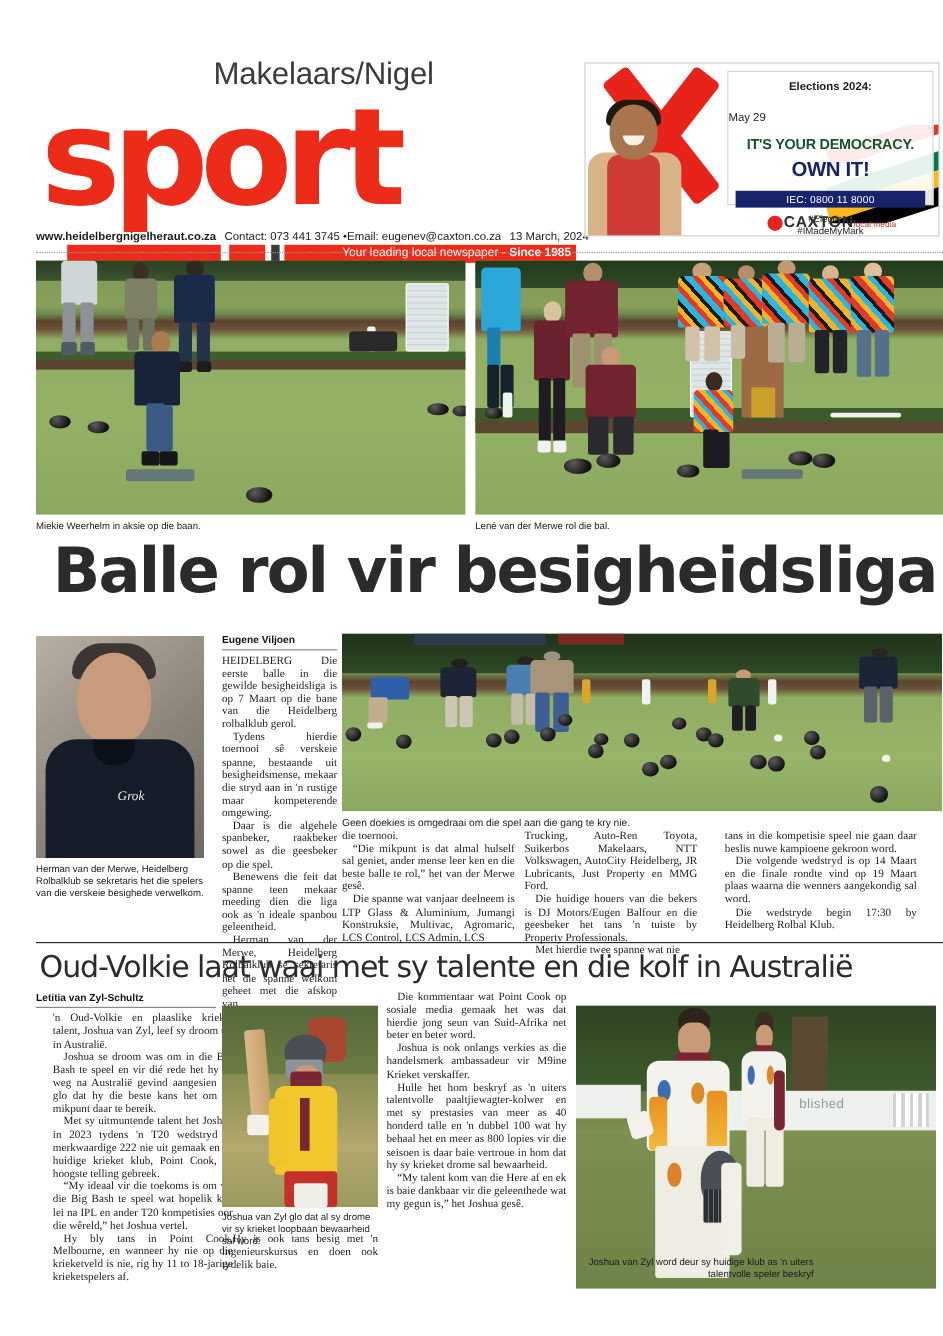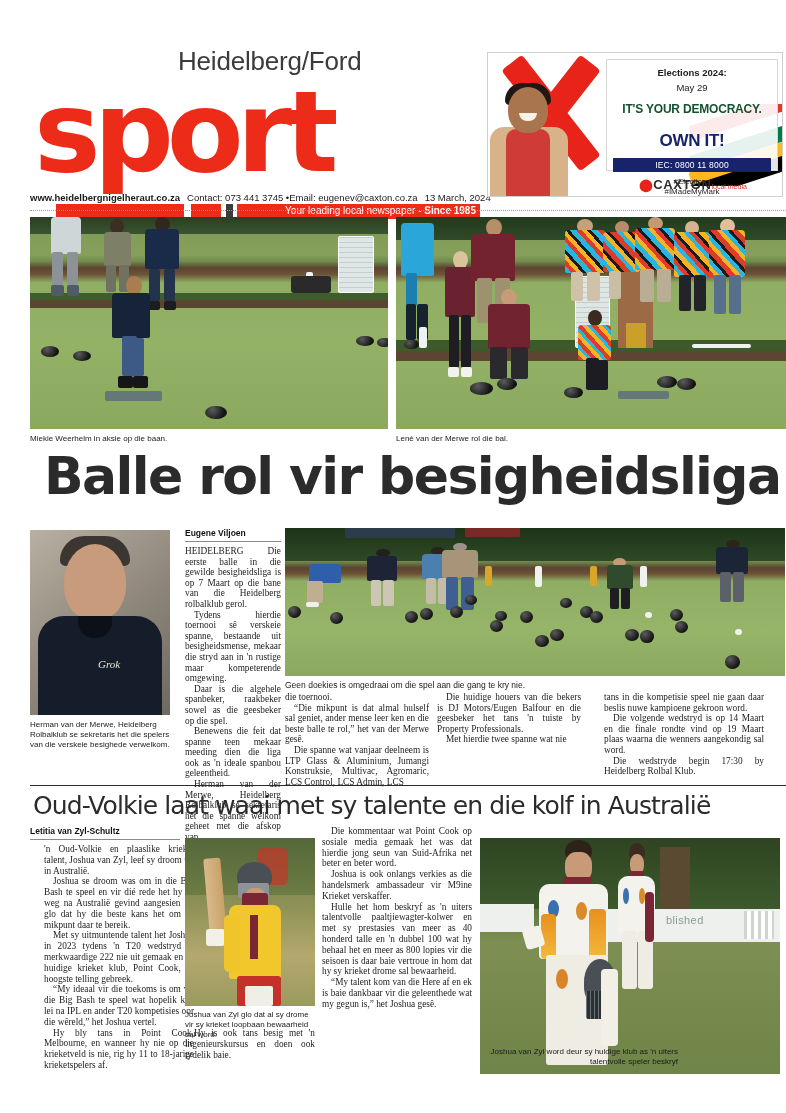"Heidelberg/Ford" div.mast-town { text: Heidelberg/Ford -> Makelaars/Nigel }
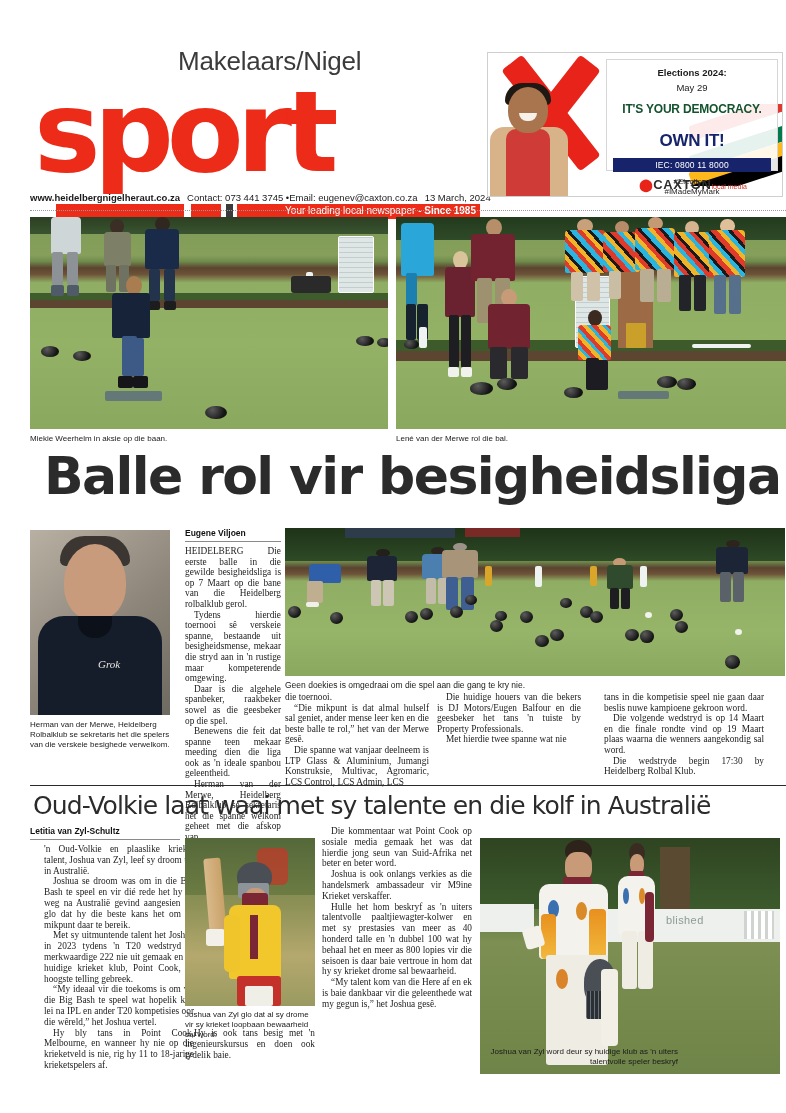"May 29" .ad-l2 { margin-top: 4px -> 15px; text-align: center -> left }
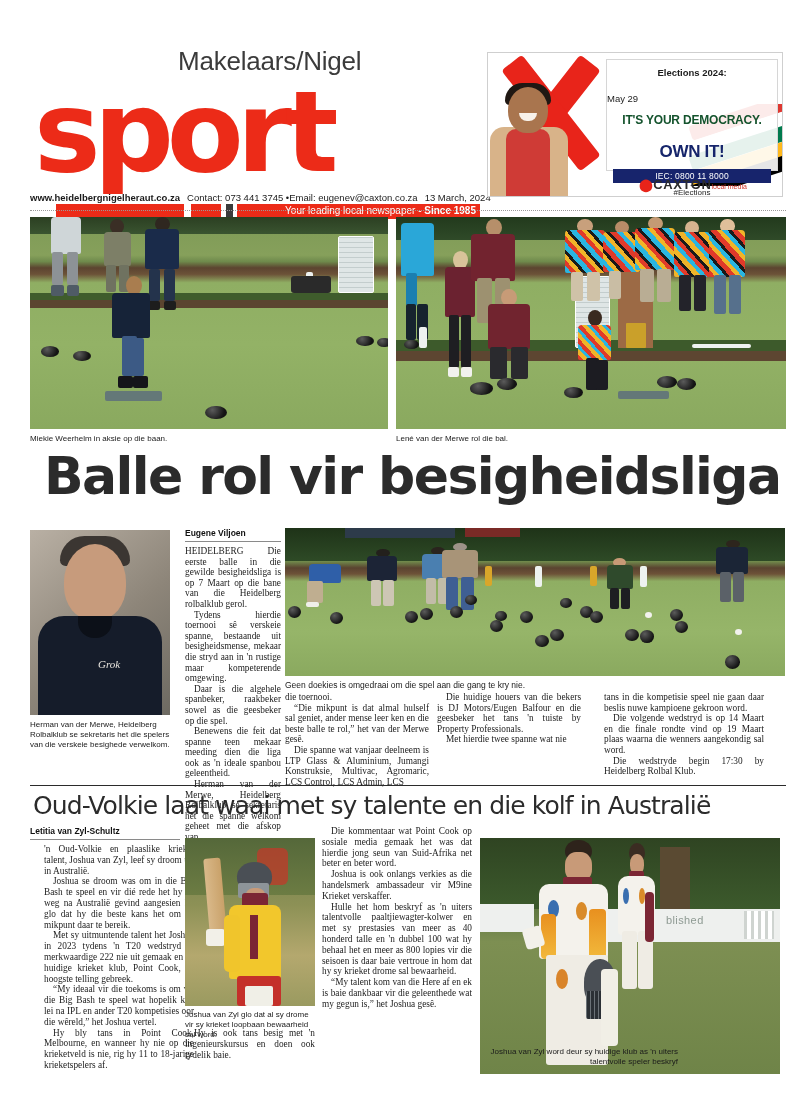"OWN IT!" .ad-l4 { margin-top: 15px -> 5px }
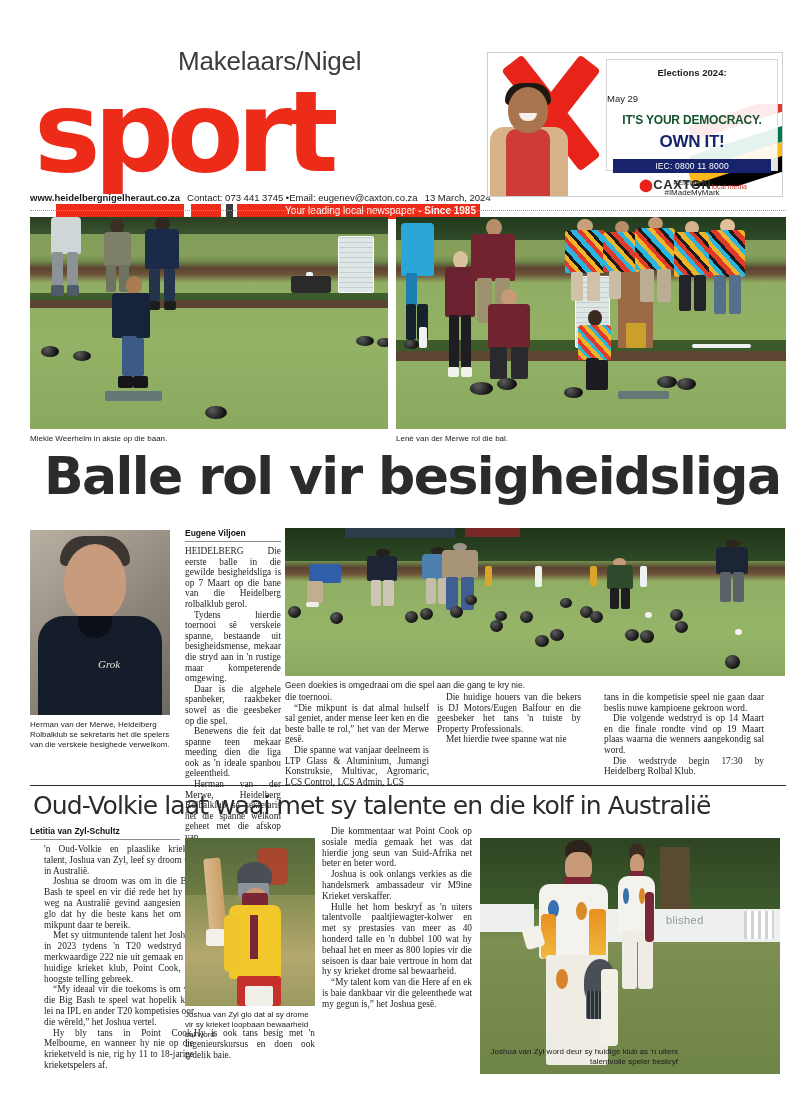"Trucking, Auto-Ren Toyota, Suikerbos" p.cont { html: none -> <p>Trucking, Auto-Ren Toyota, Suikerbos Makelaars, NTT Volkswagen, AutoCity Heidelberg, JR Lubricants, Just Property en MMG Ford.</p> }
